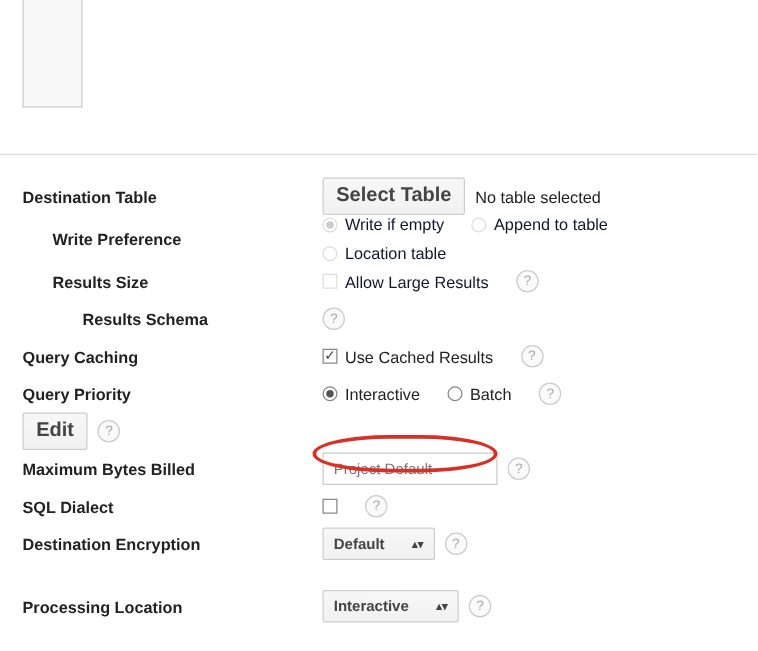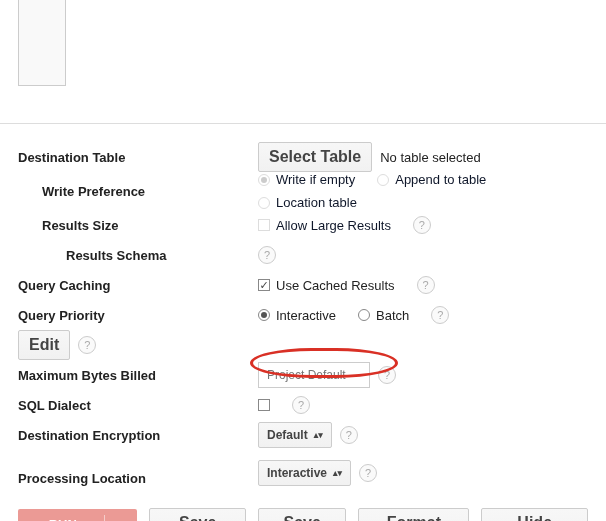"Project Default" .text-input { width: 112px -> 140px }
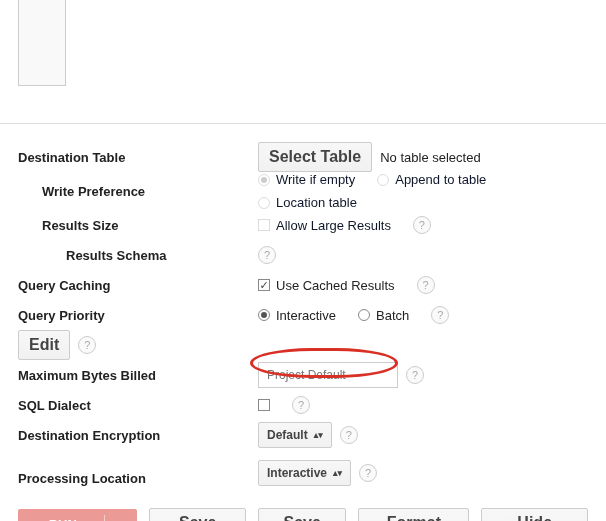"Default" .select { gap: 6px -> 22px }
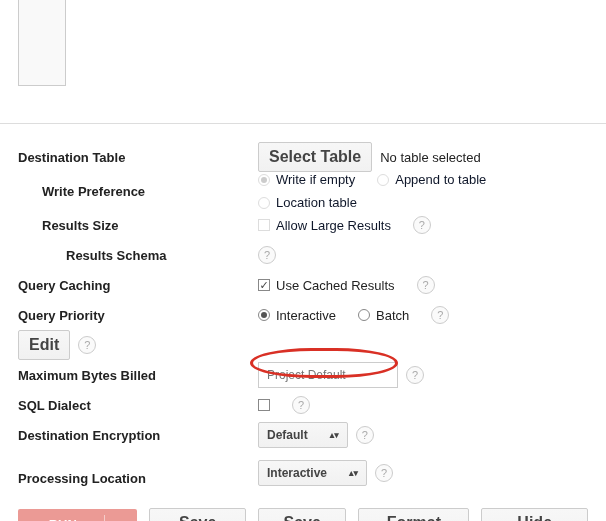"Processing Location" div.row { align-items: flex-end -> none; margin-top: 6px -> 20px }
